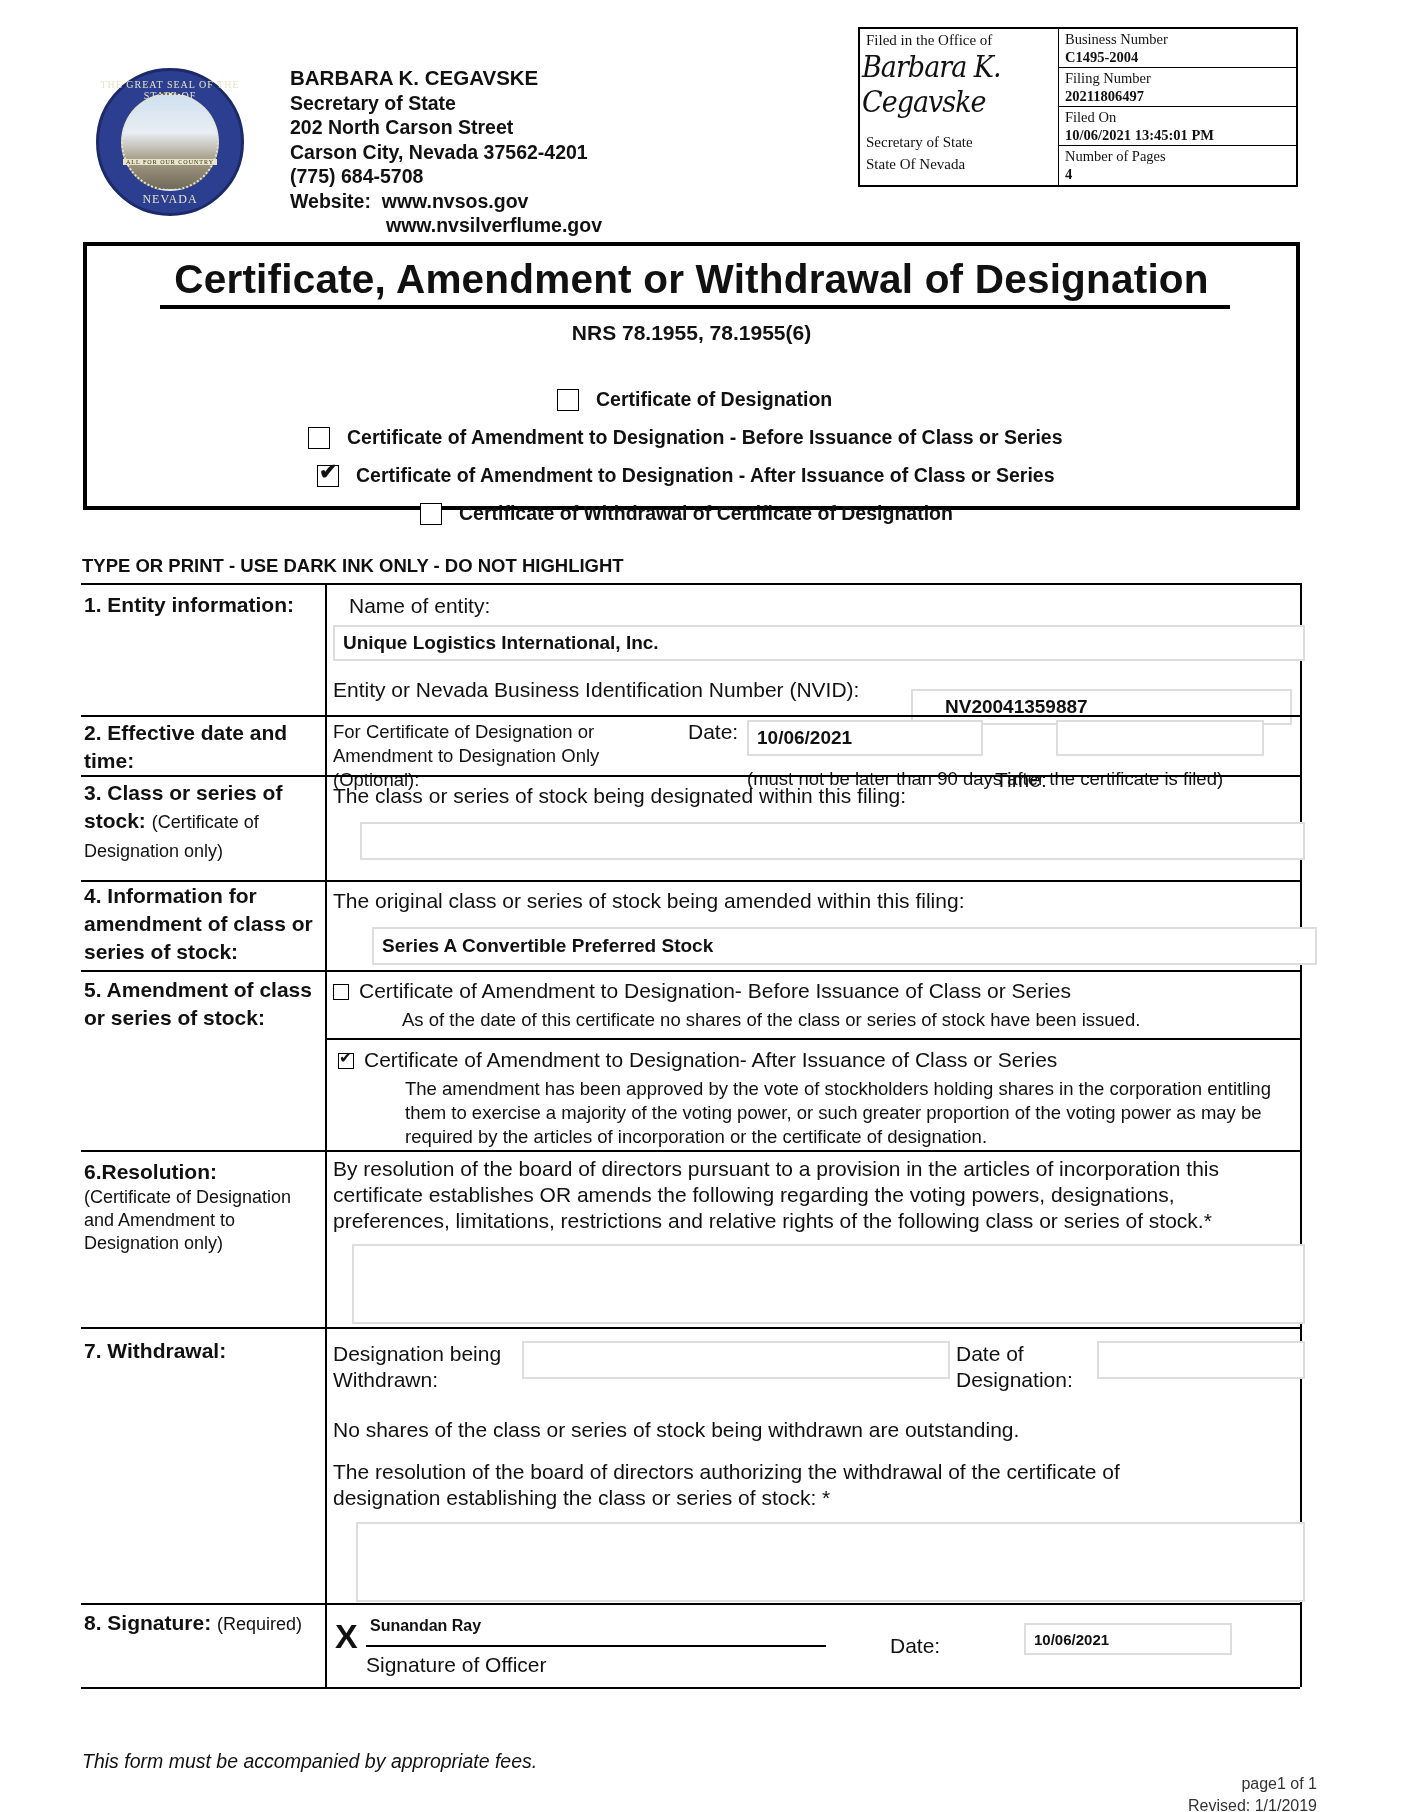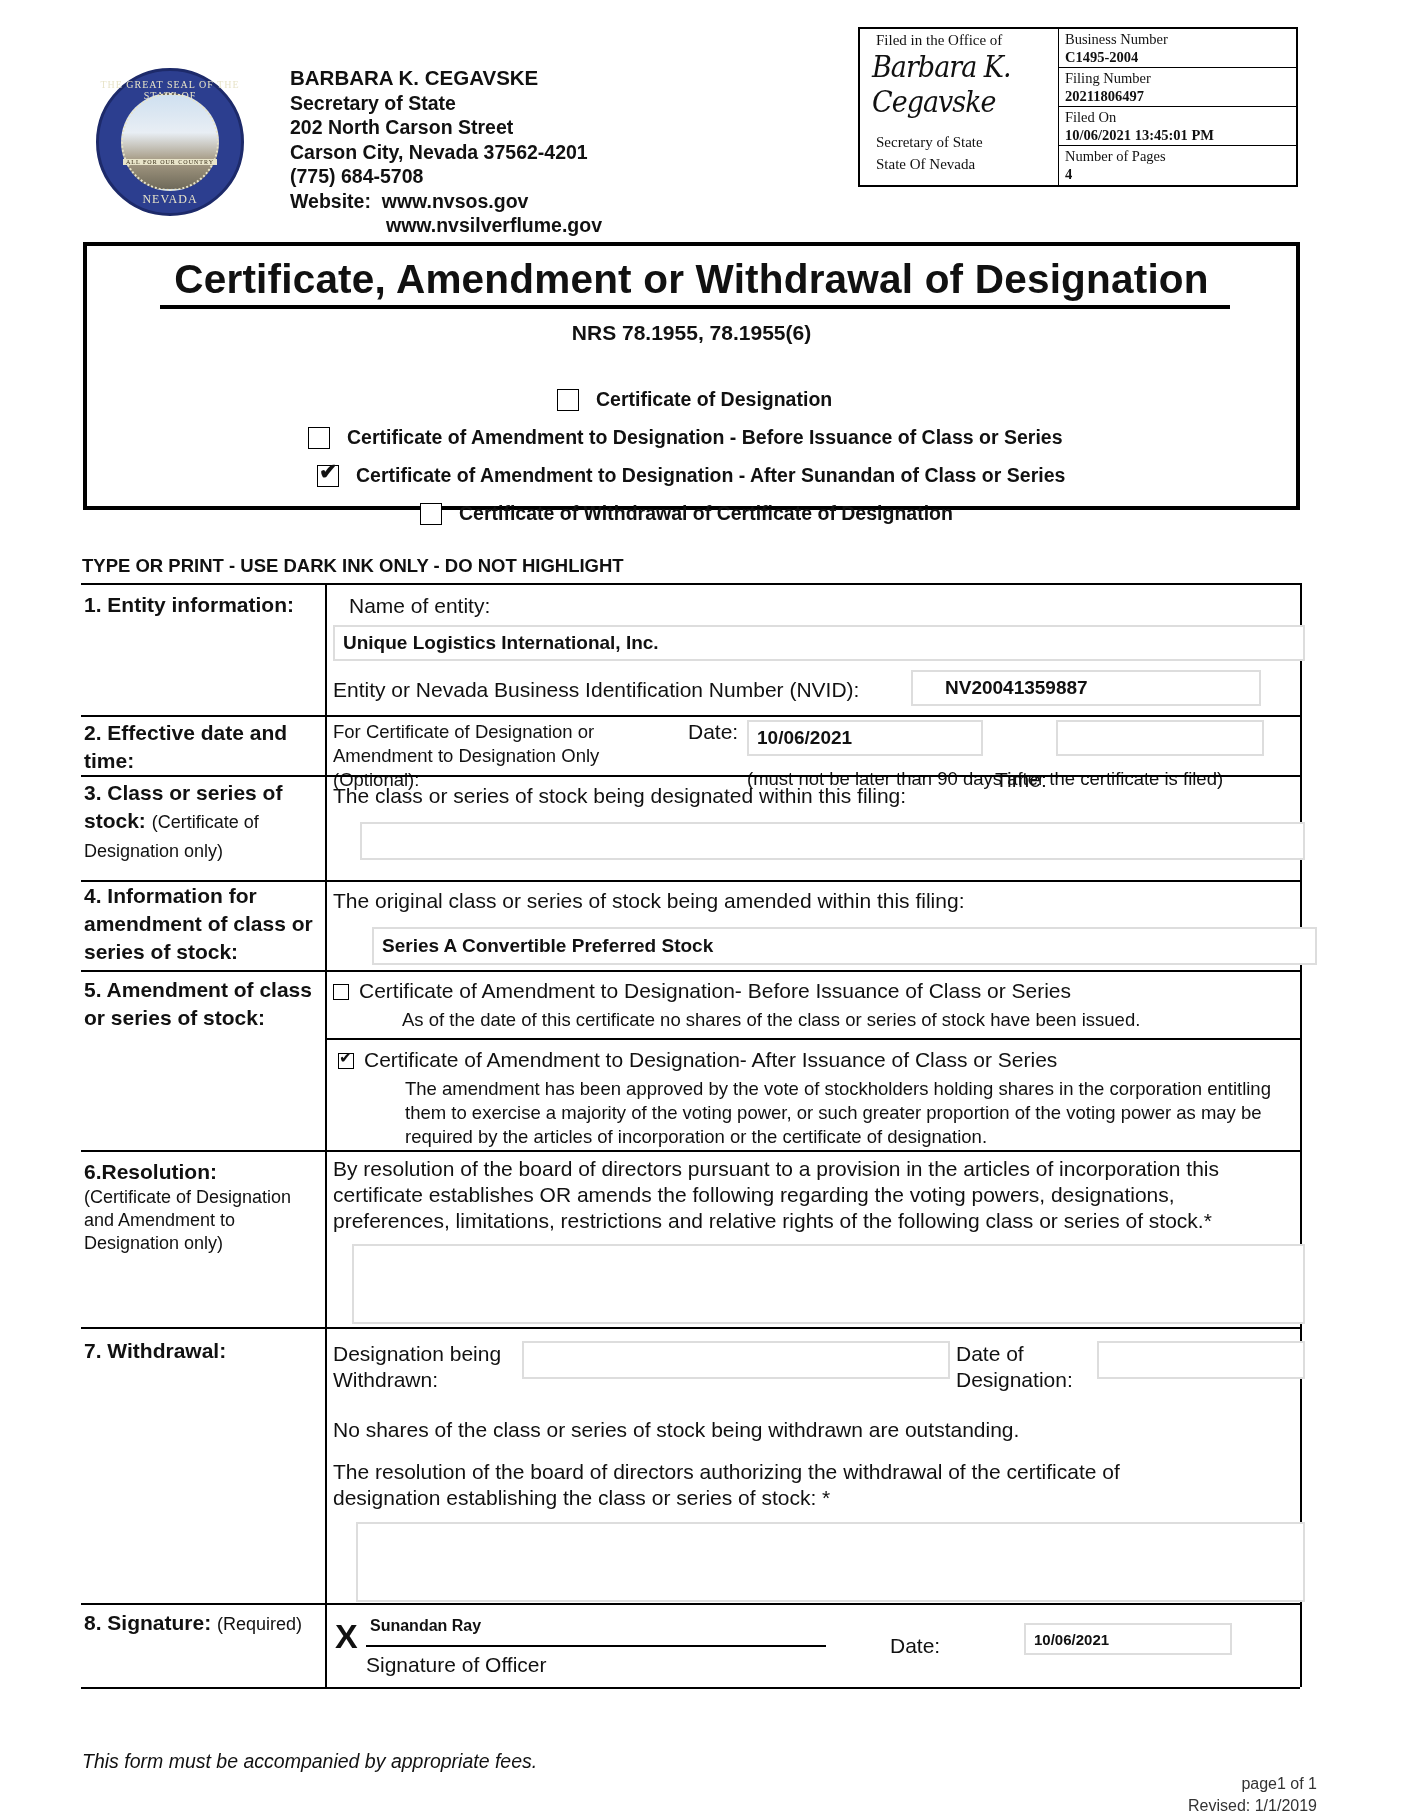"Filed in the Office of" .filed-left { padding: 3px 16px -> 3px 6px }
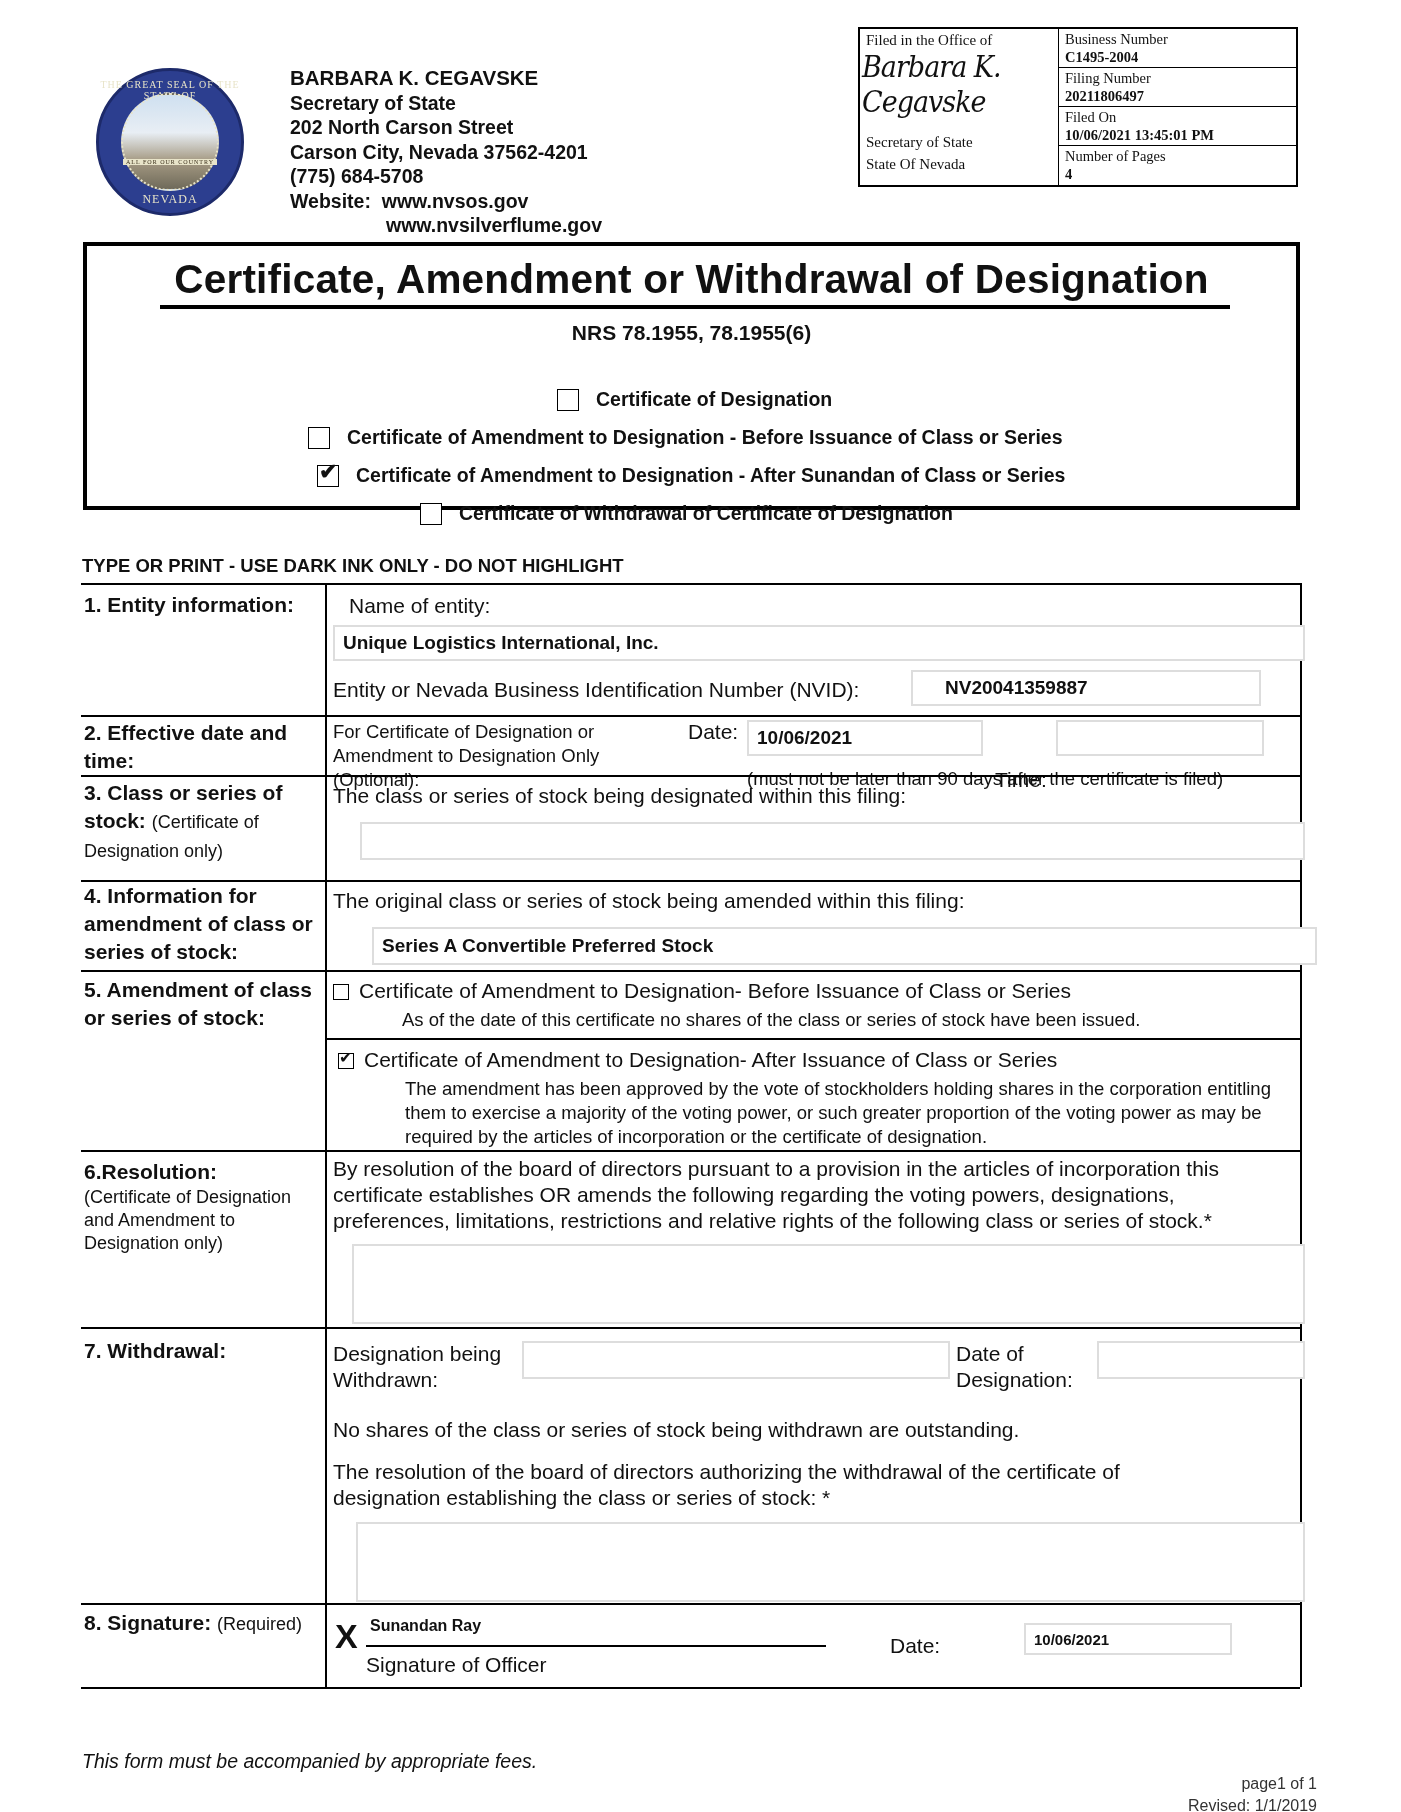"Certificate of Amendment to Designation - After" span { text: Sunandan -> Issuance }
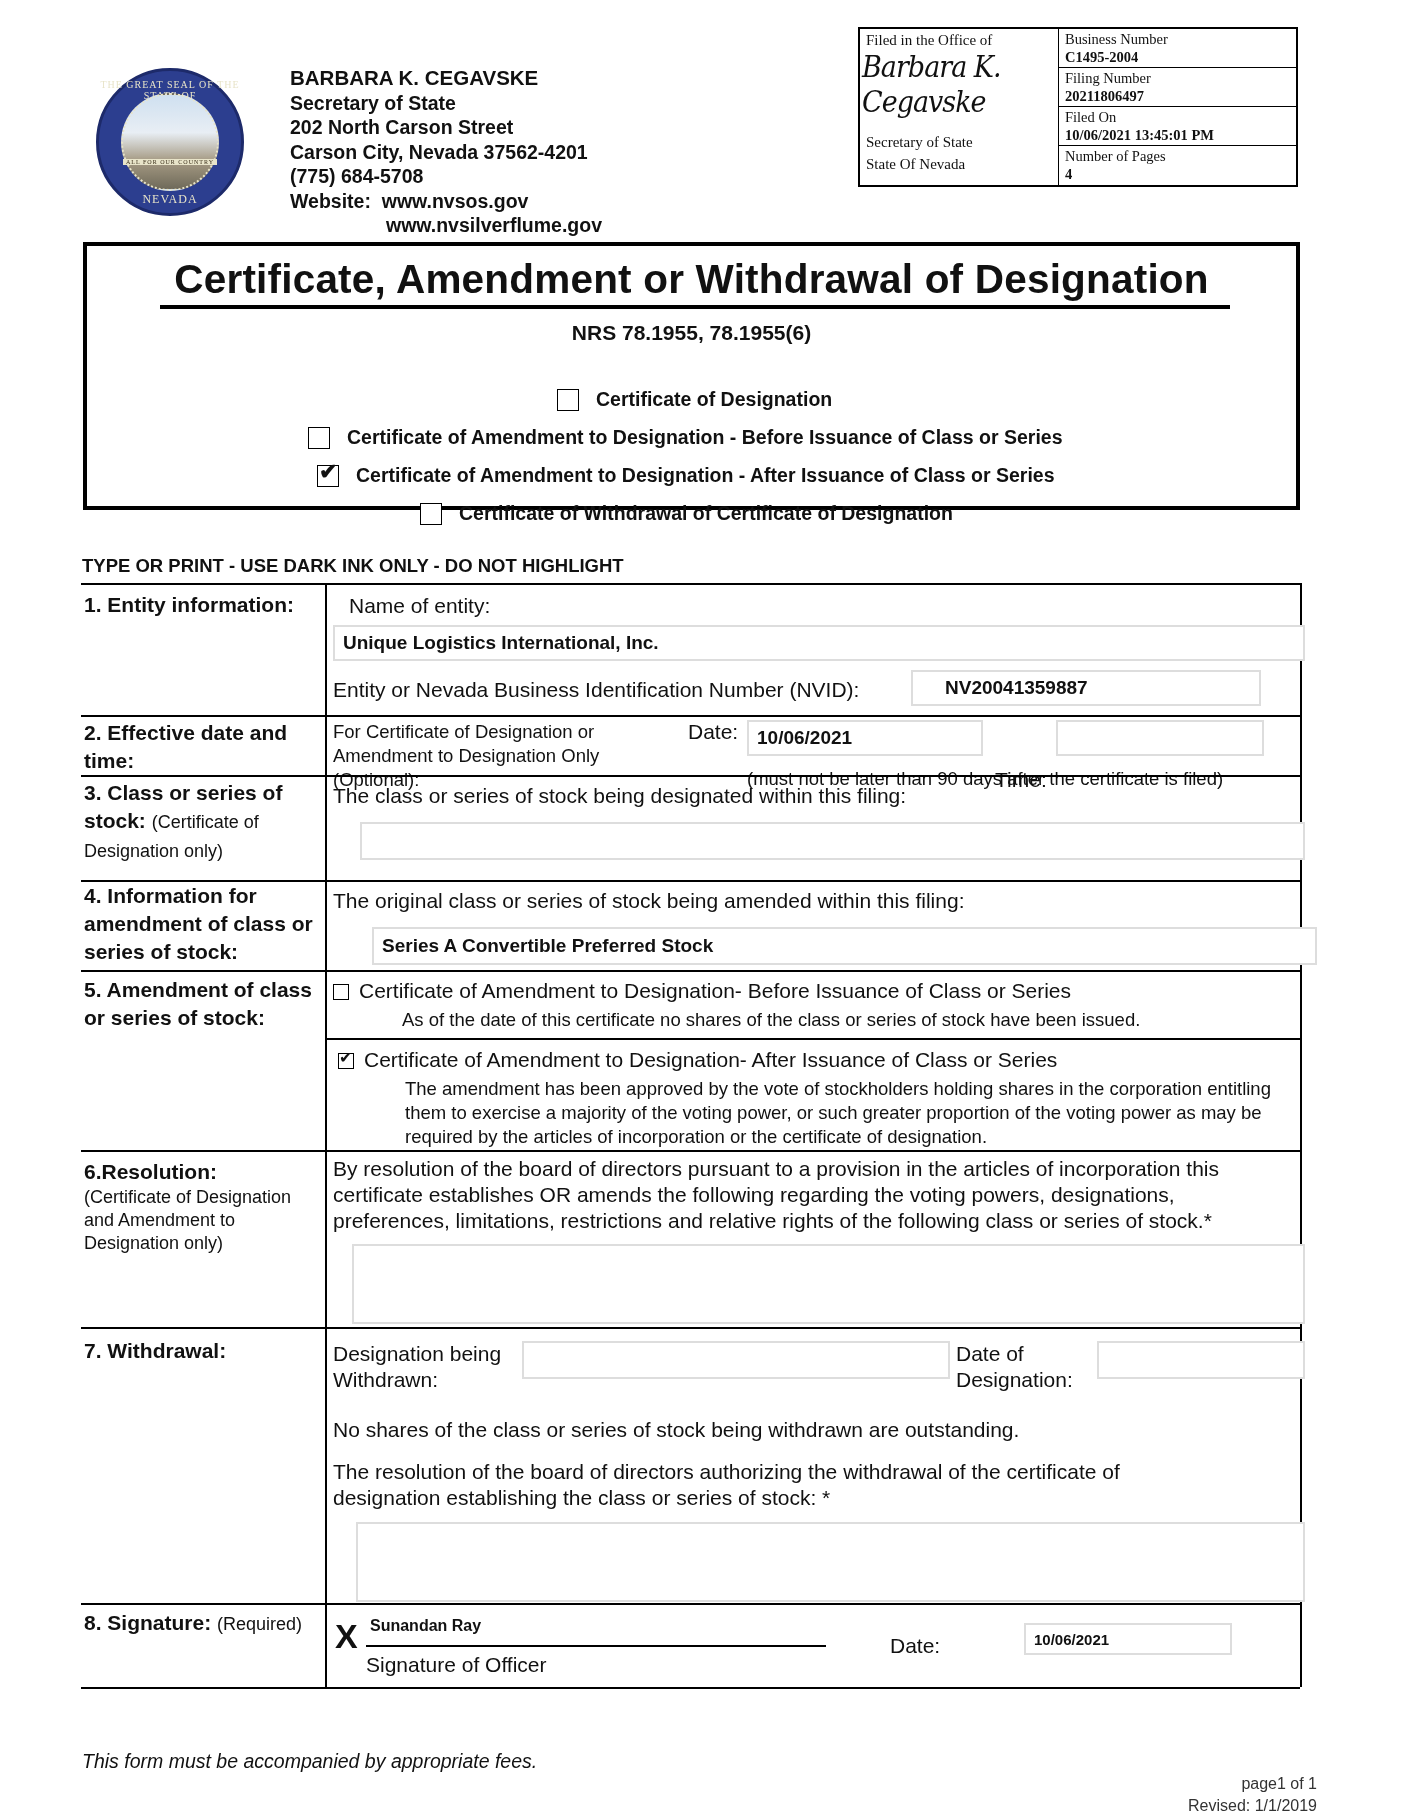"NV20041359887" div.field { top: 85px -> 104px; width: 350px -> 381px }
